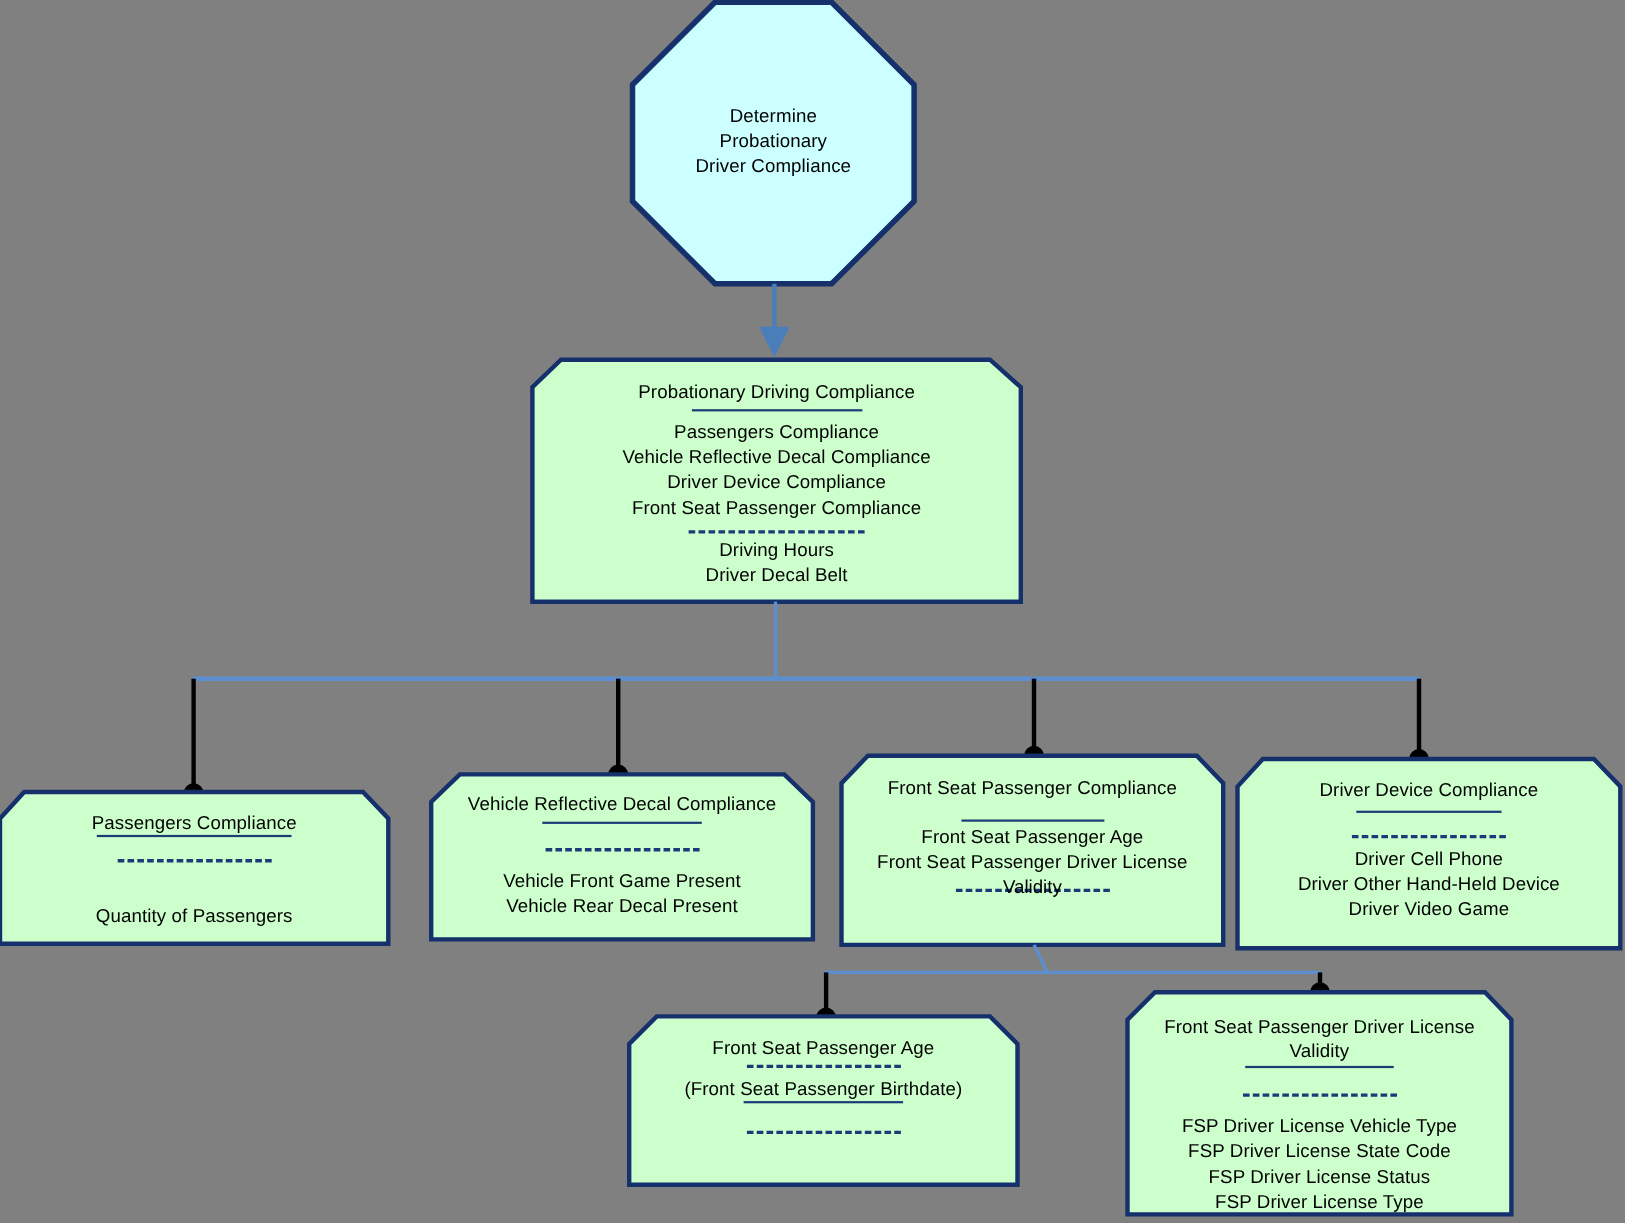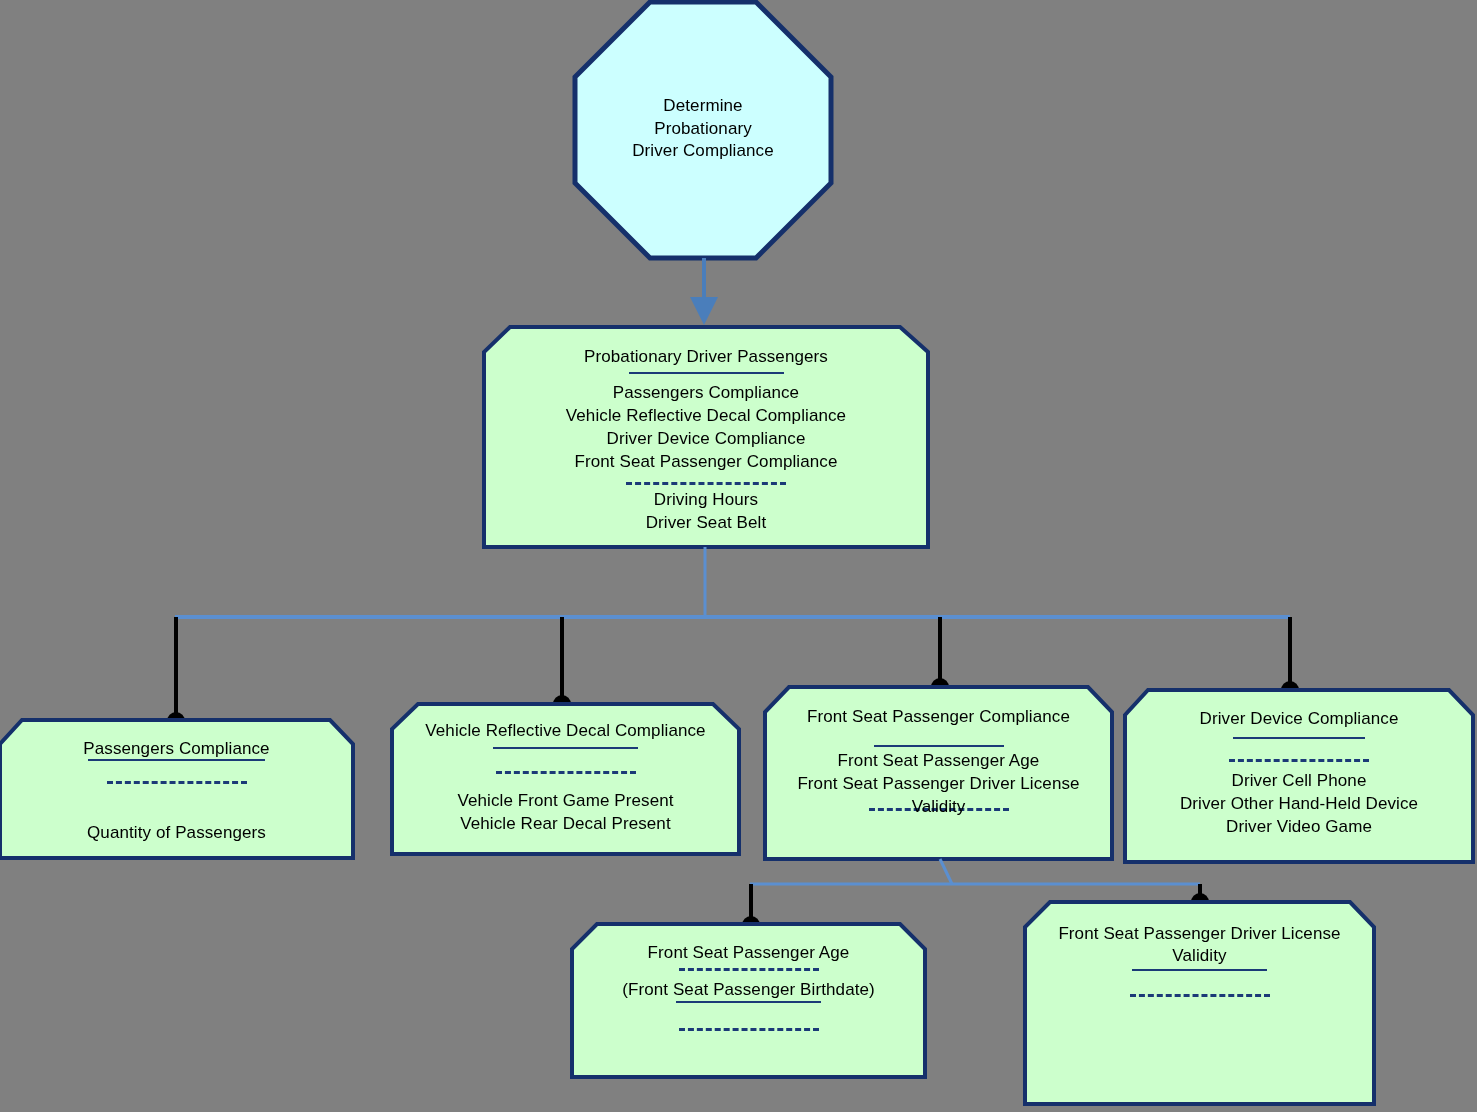"Probationary Driver Passengers" div.ttl { text: Driver Passengers -> Driving Compliance }
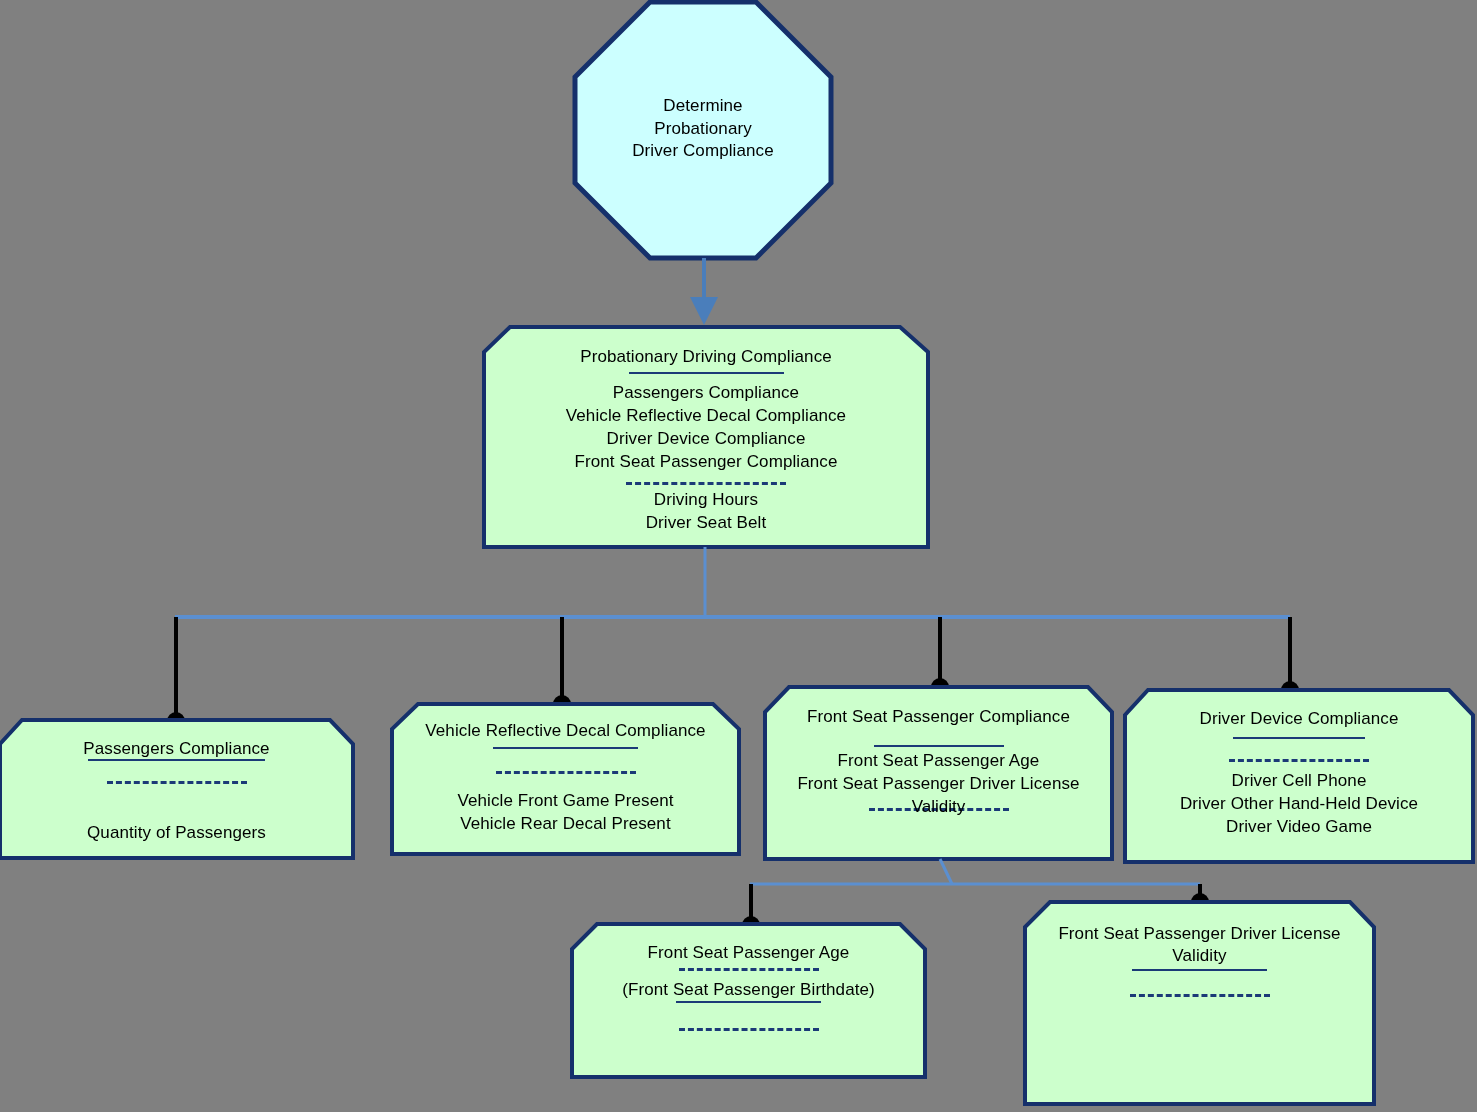"Driver Seat Belt" div.attr { text: Seat -> Decal }
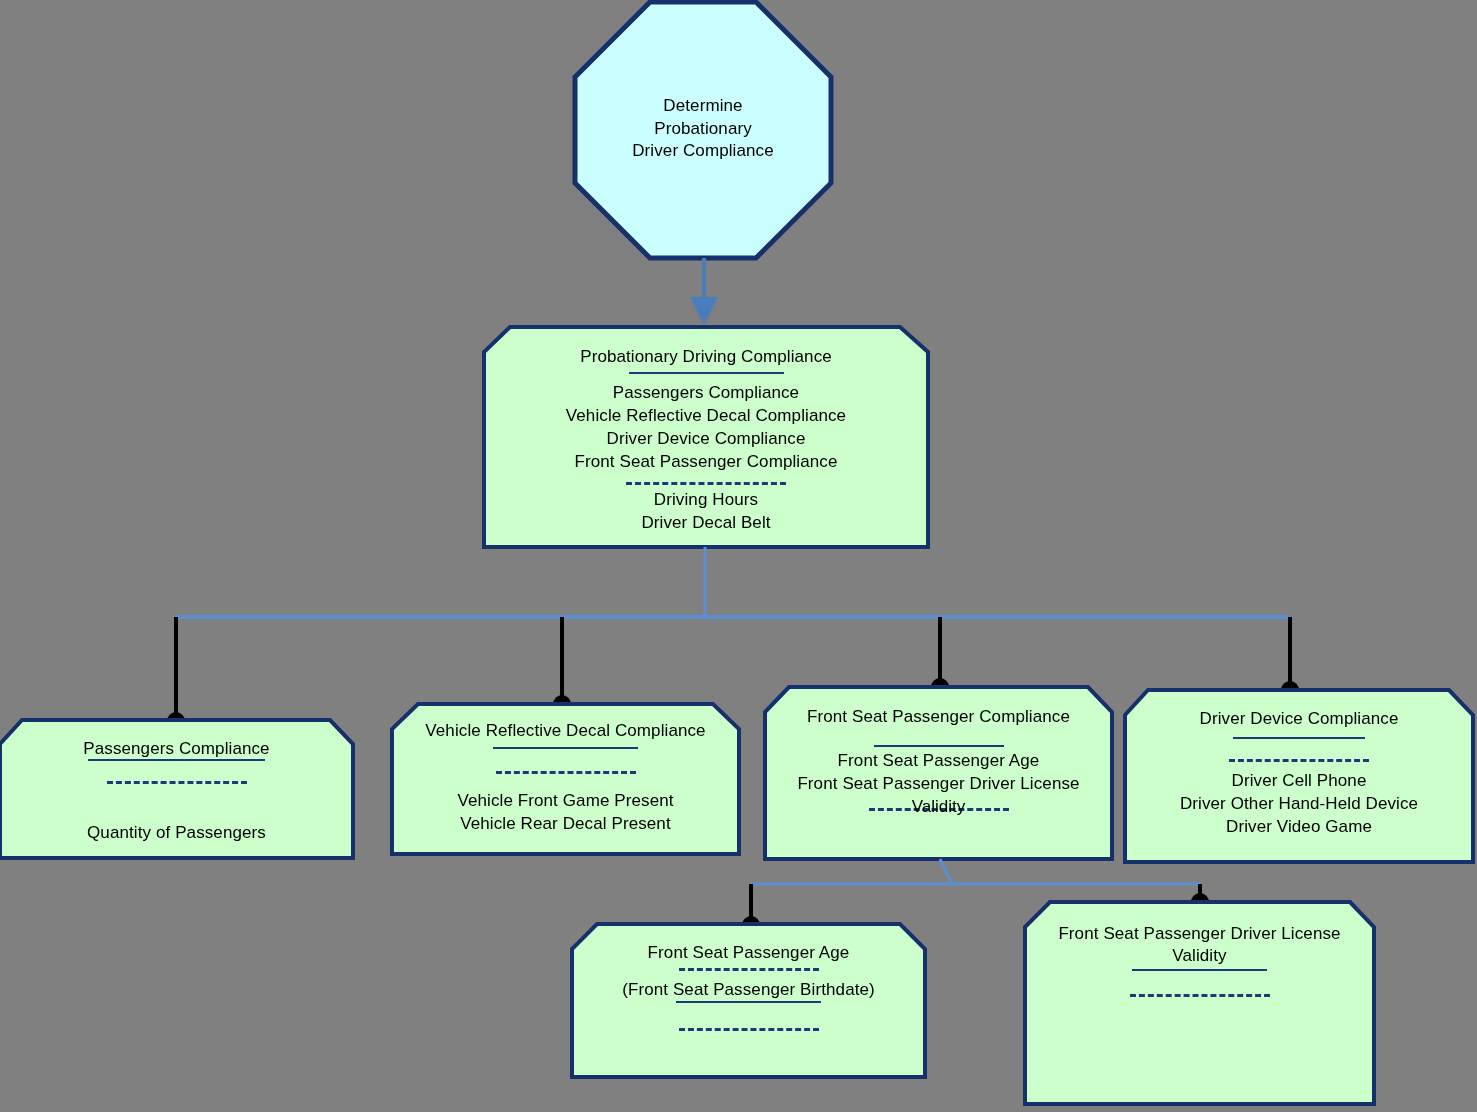"FSP Driver License Vehicle Type" div { html: none -> <div> <div>FSP Driver License Vehicle Type</div> <div>FSP Driver License State Code</div> <div>FSP Driver License Status</div> <div>FSP Driver License Type</div> </div> }
